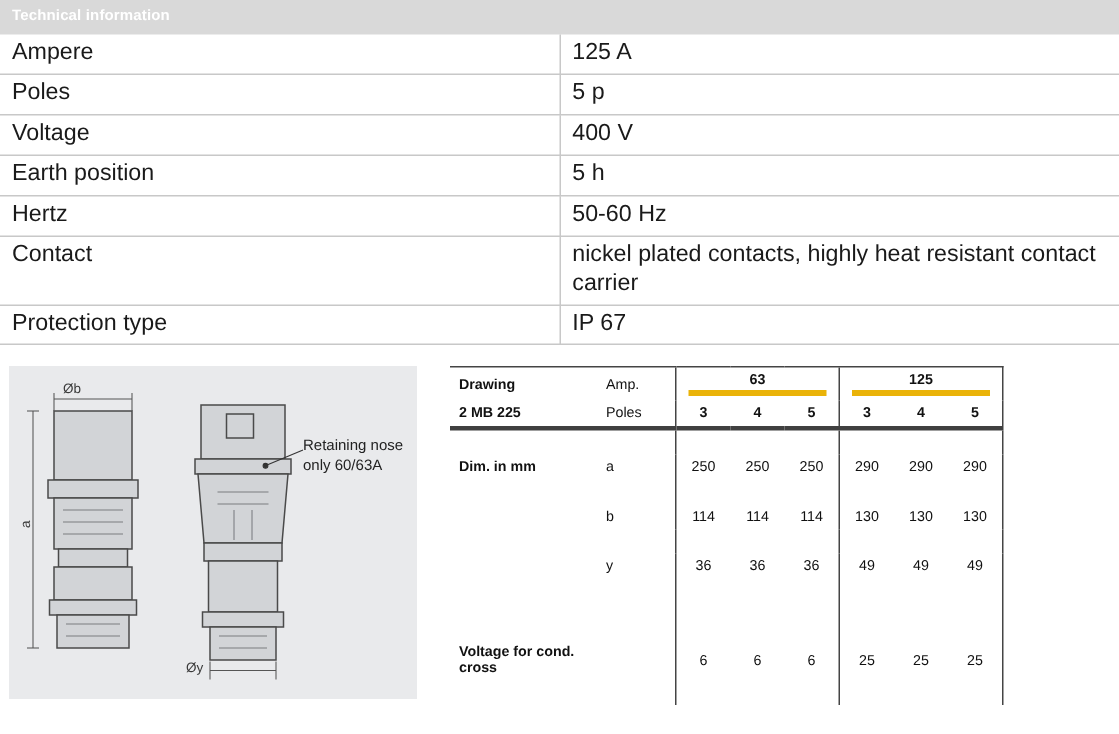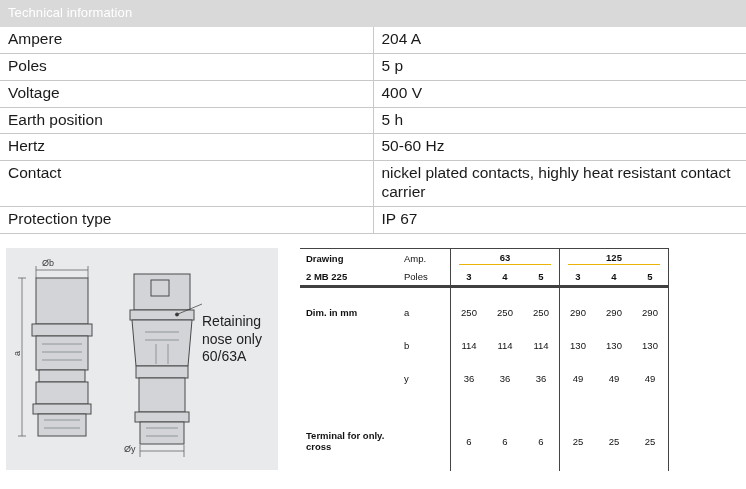"Technical information" table.tech td.header { font-size: 13px -> 10px; font-weight: none -> bold }
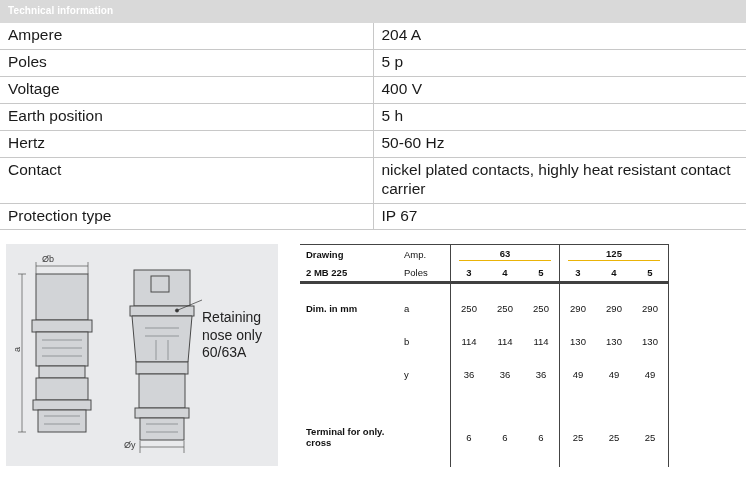"204 A" td.value { text: 204 -> 125 }
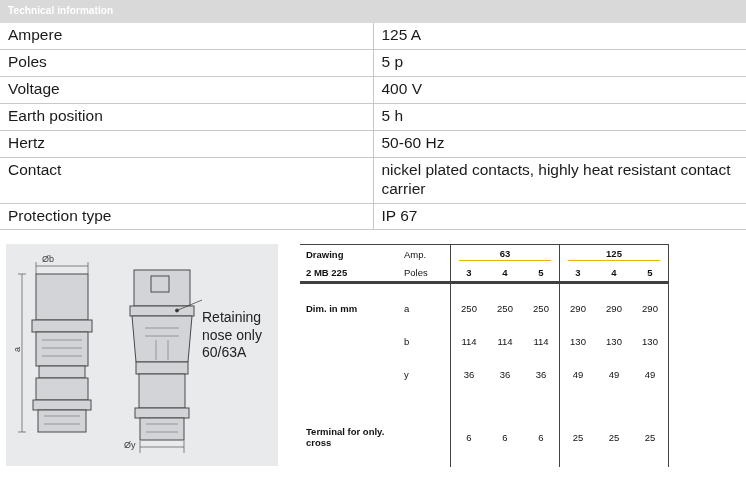"63" .grp-underline { border-bottom: 1px solid #eab308 -> 4px solid #eab308 }
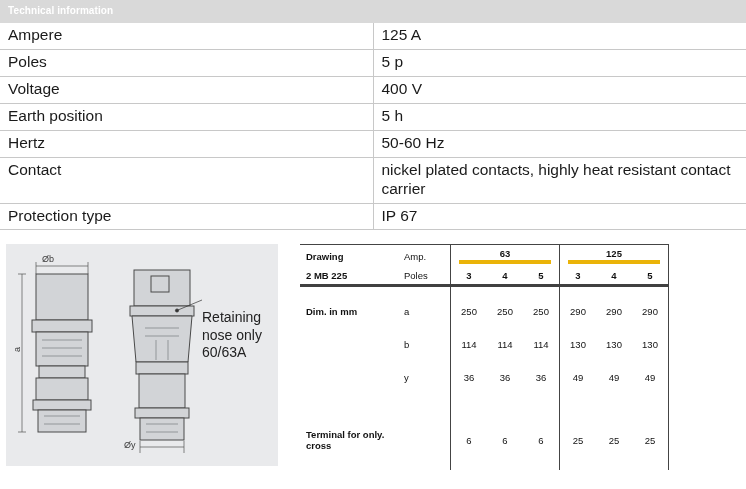"Retaining nose only 60/63A" .note-label { font-size: 14px -> 10px; margin-top: 17px -> none }
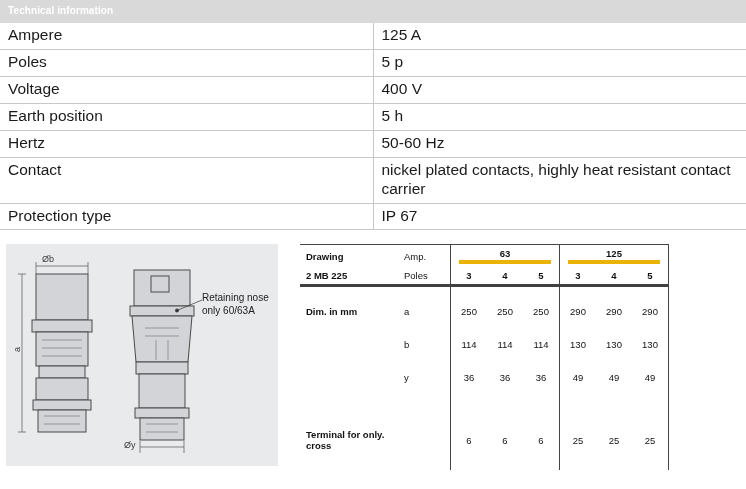"Terminal for only. cross" td.lbl { text: Terminal for only -> Voltage for cond }
